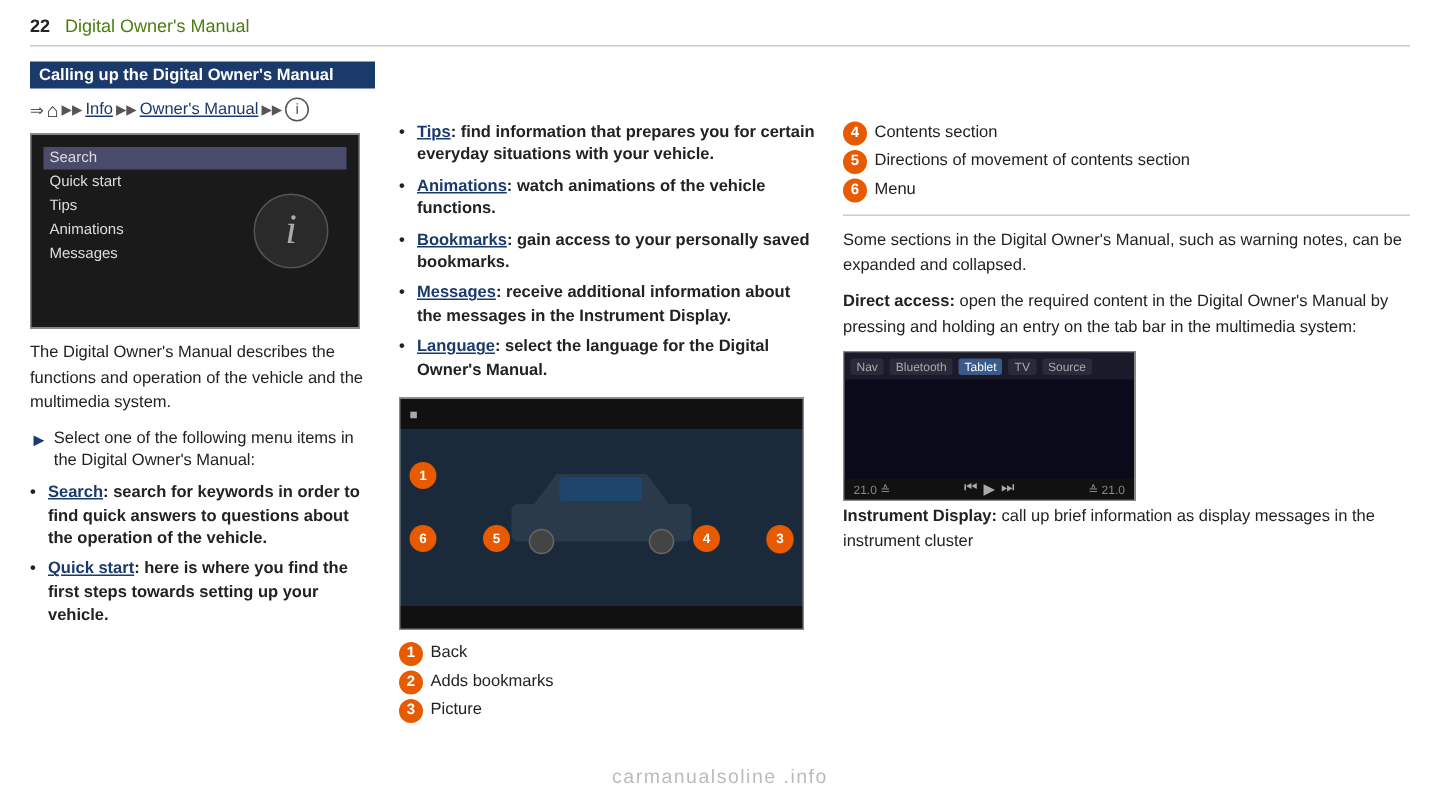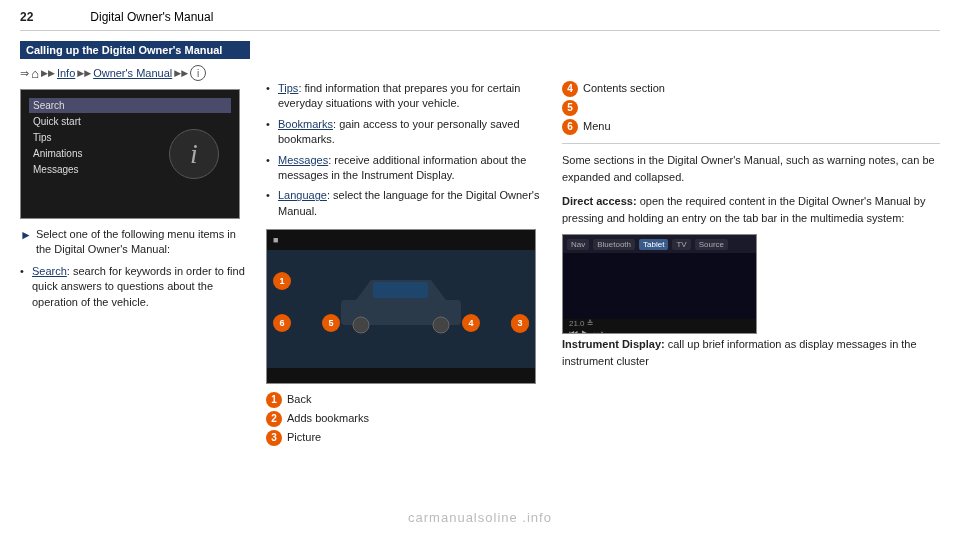"22" .header-line { gap: 47px -> none }
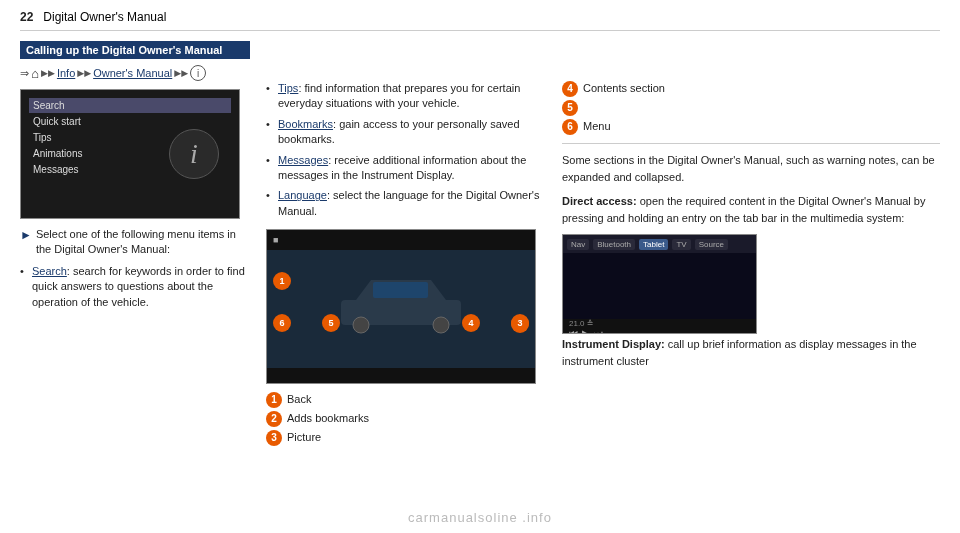"Digital Owner's Manual" .page-title-header { color: #000000 -> #4d7c0f }
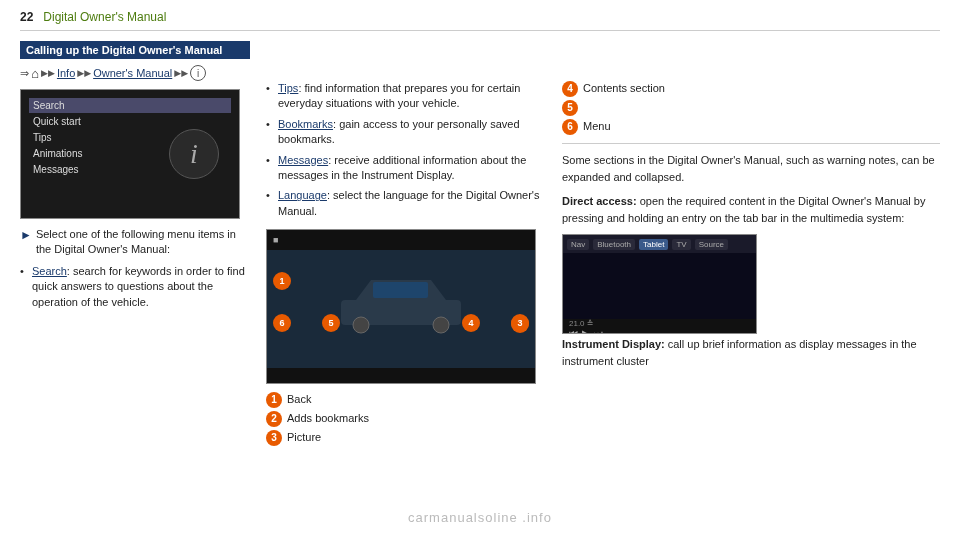"Tips: find information that prepares" .bullet-list { font-weight: none -> bold }
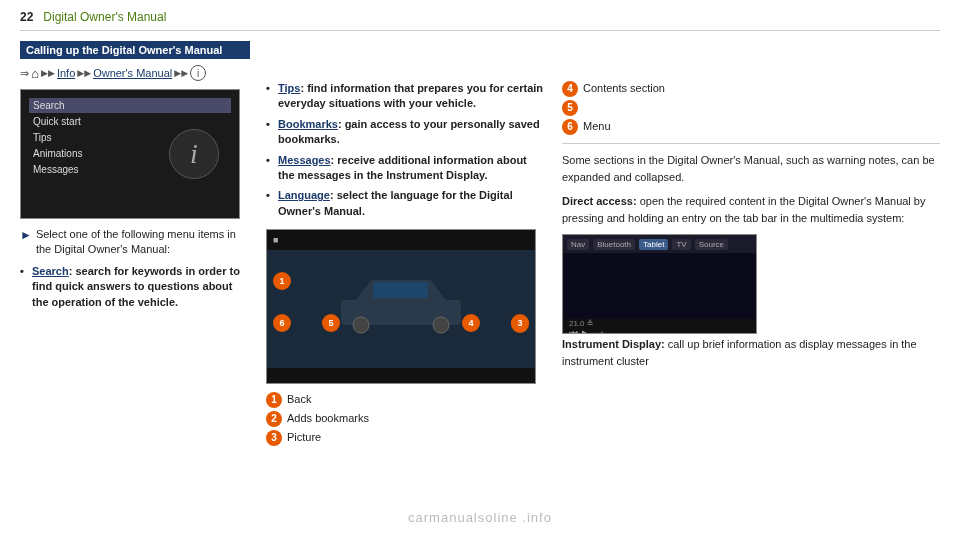"Directions of movement of contents" span { html: none -> <span>Directions of movement of contents section</span> }
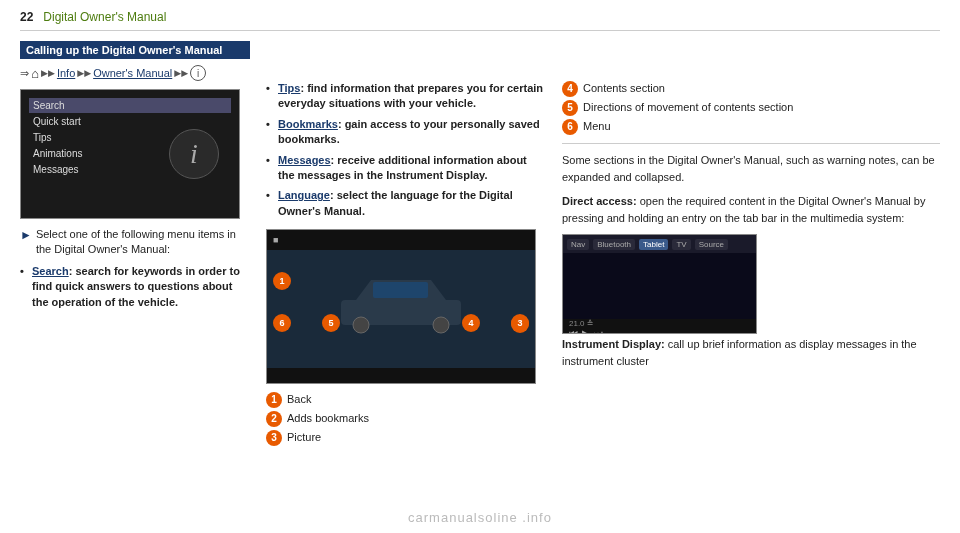"Animations: watch animations of the" li { html: none -> <li> <span>Animations</span><span>: watch animations of the vehicle functions.</span> </li> }
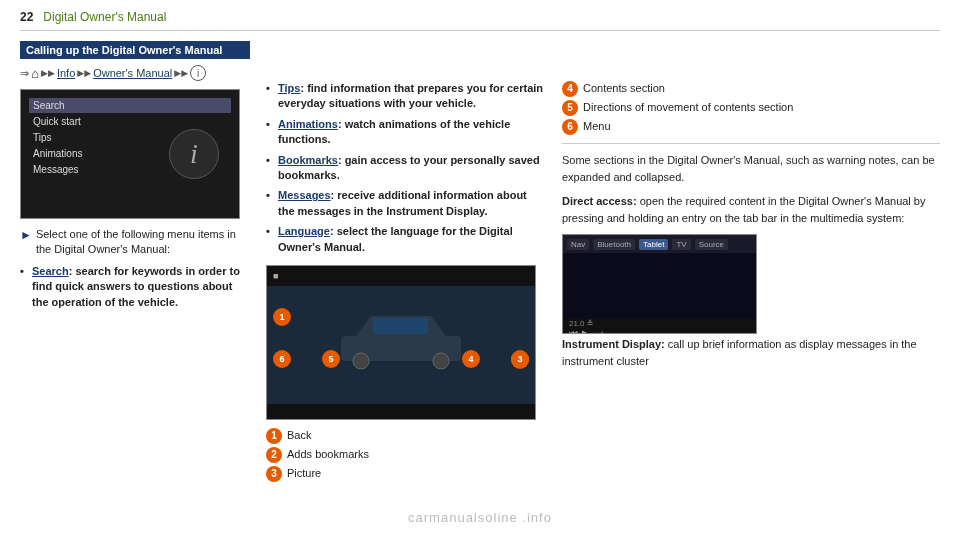"The Digital Owner's Manual describes" div.body-text { html: none -> <div>The Digital Owner's Manual describes the functions and operation of the vehicle and the multimedia system.</div> }
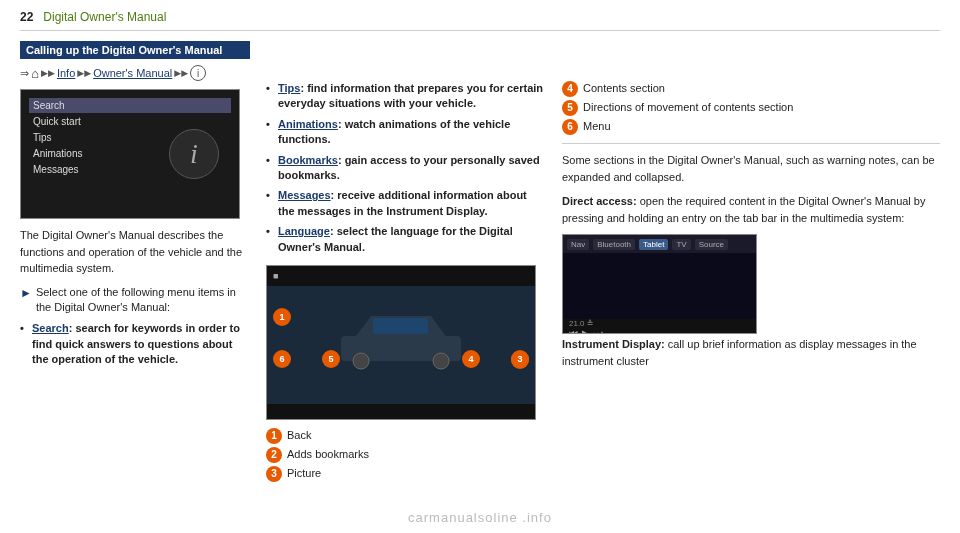"21.0 ≙" .screen3-footer { align-items: none -> center; flex-direction: column -> none }
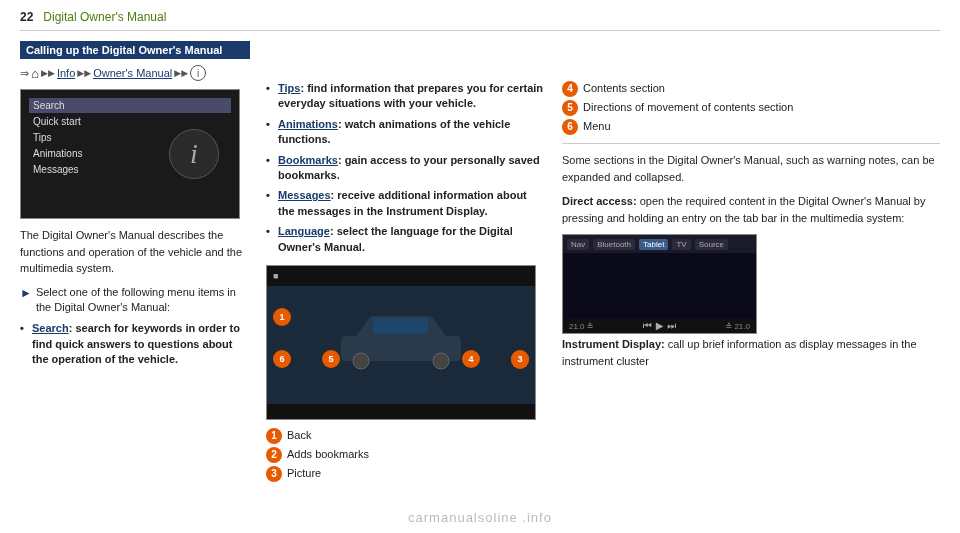"Quick start: here is where" li { html: none -> <li> <span>Quick start</span><span>: here is where you find the first steps towards setting up your vehicle.</span> </li> }
